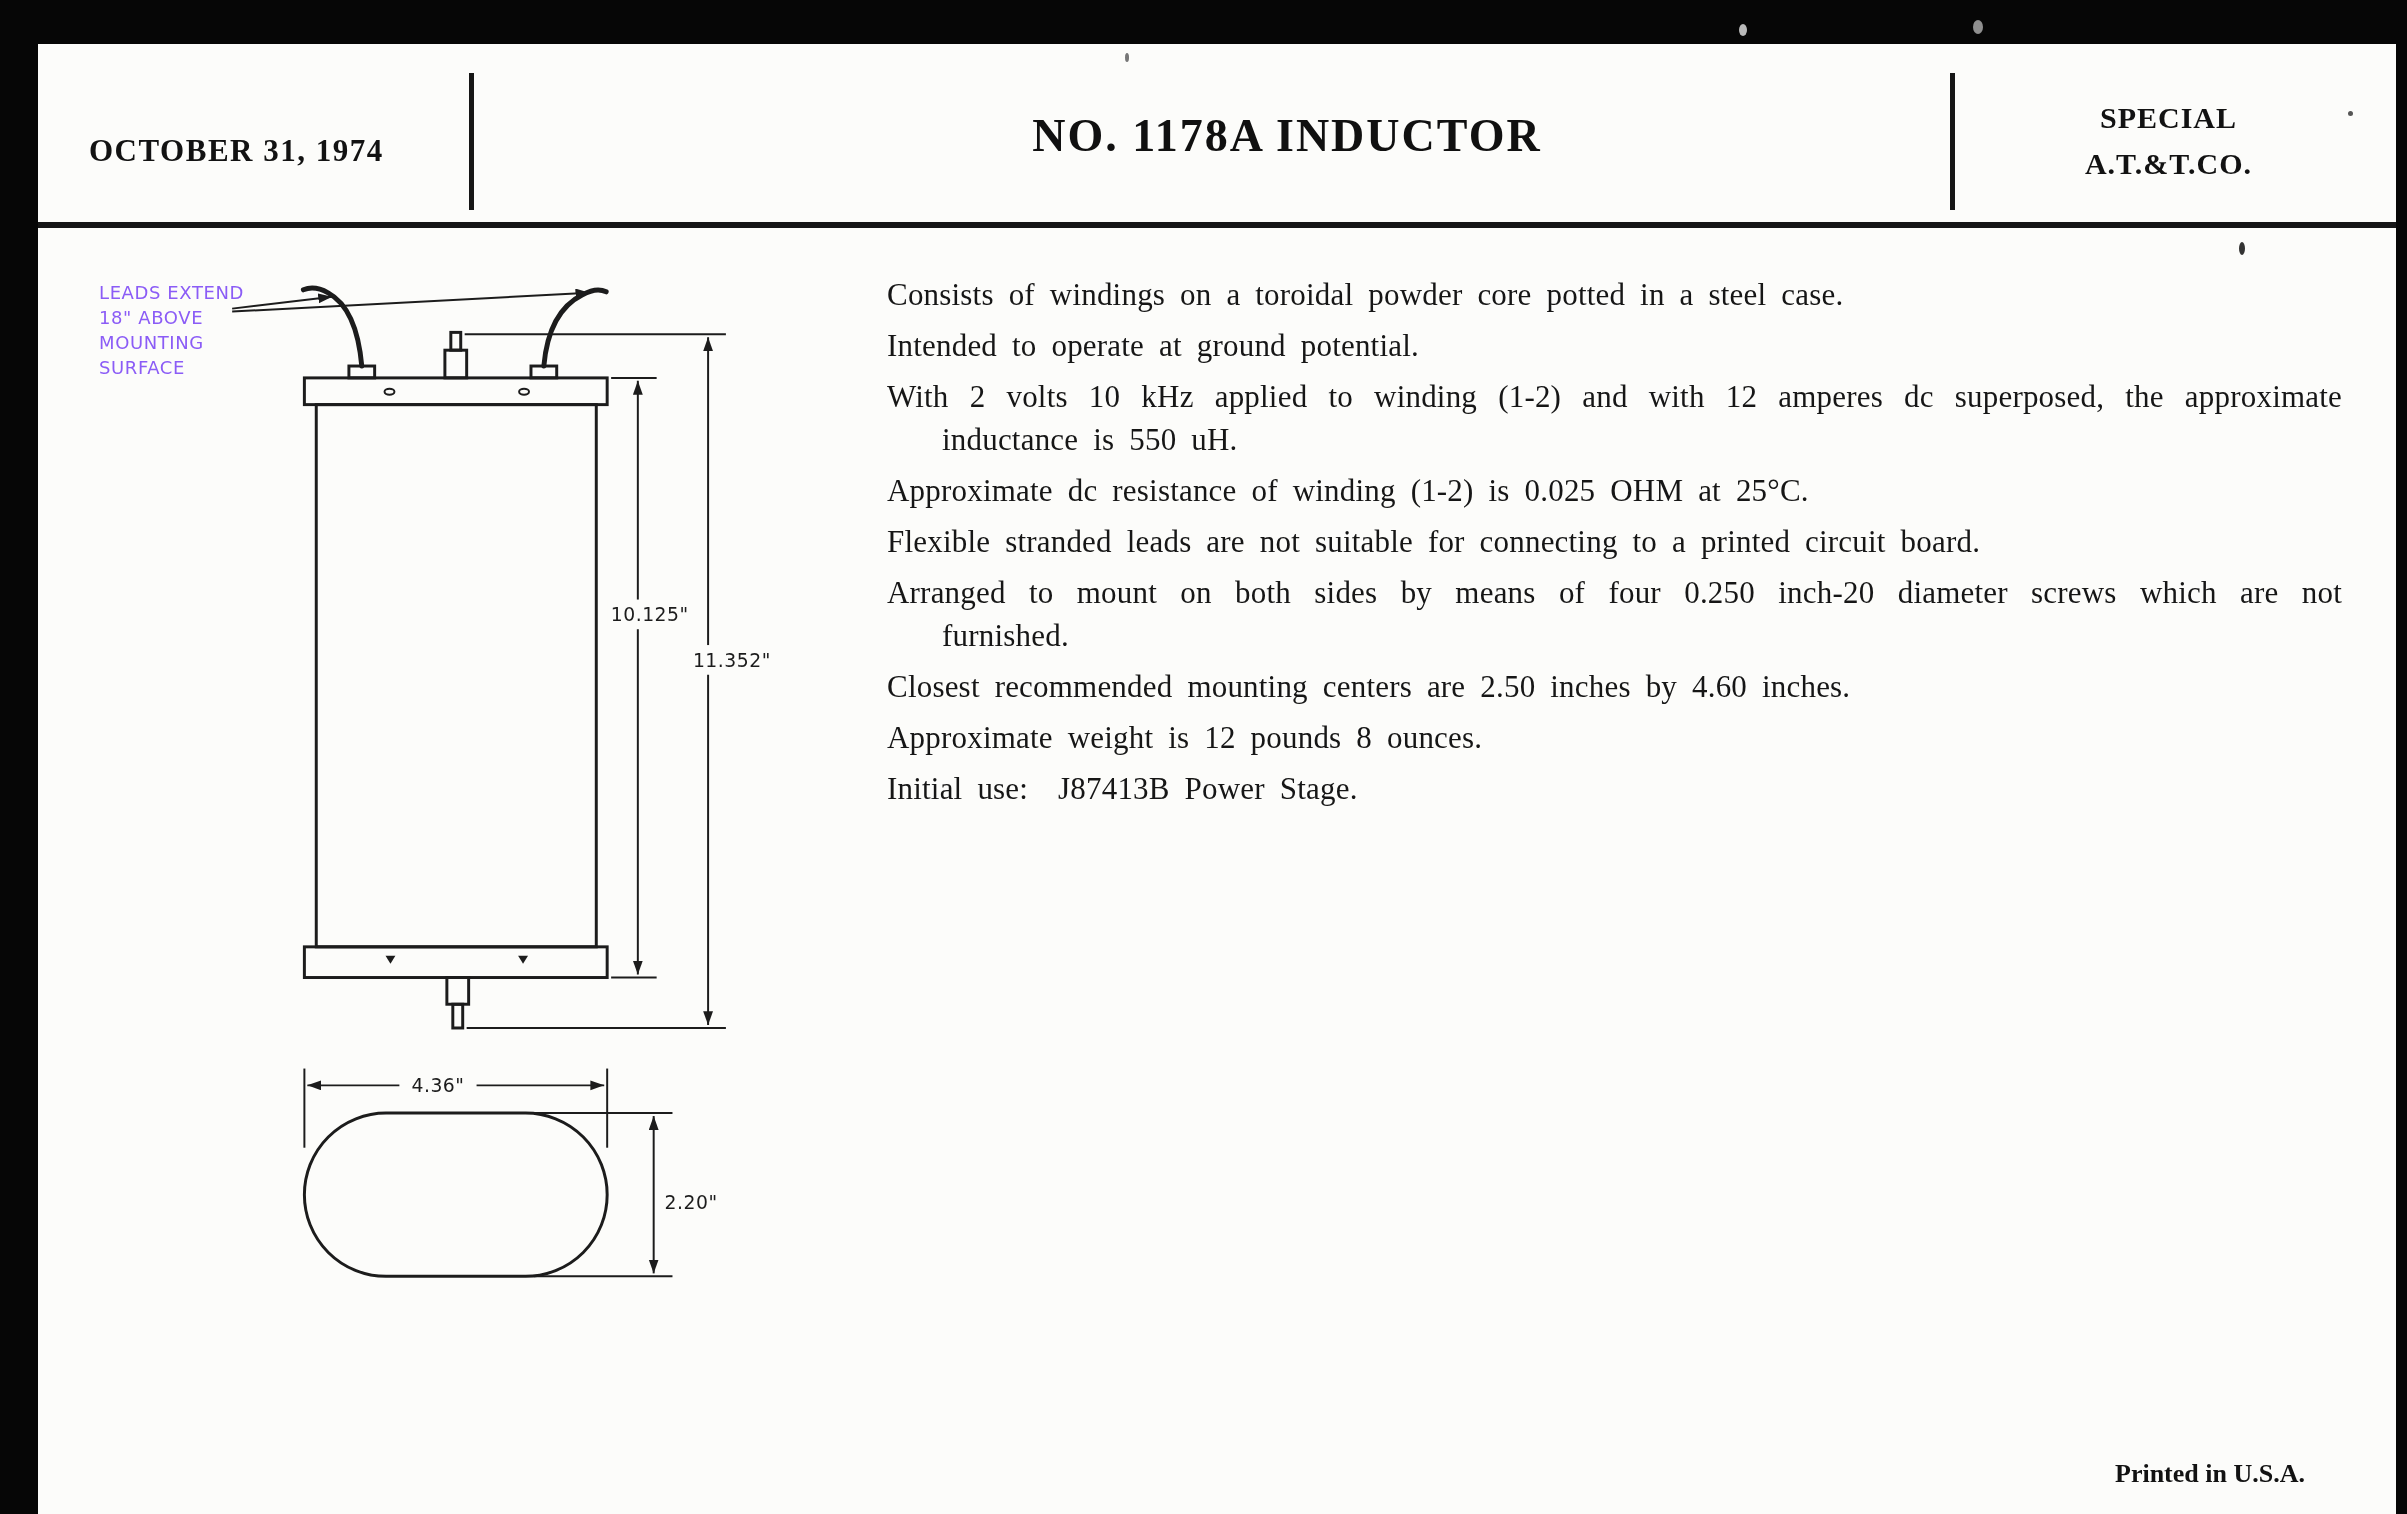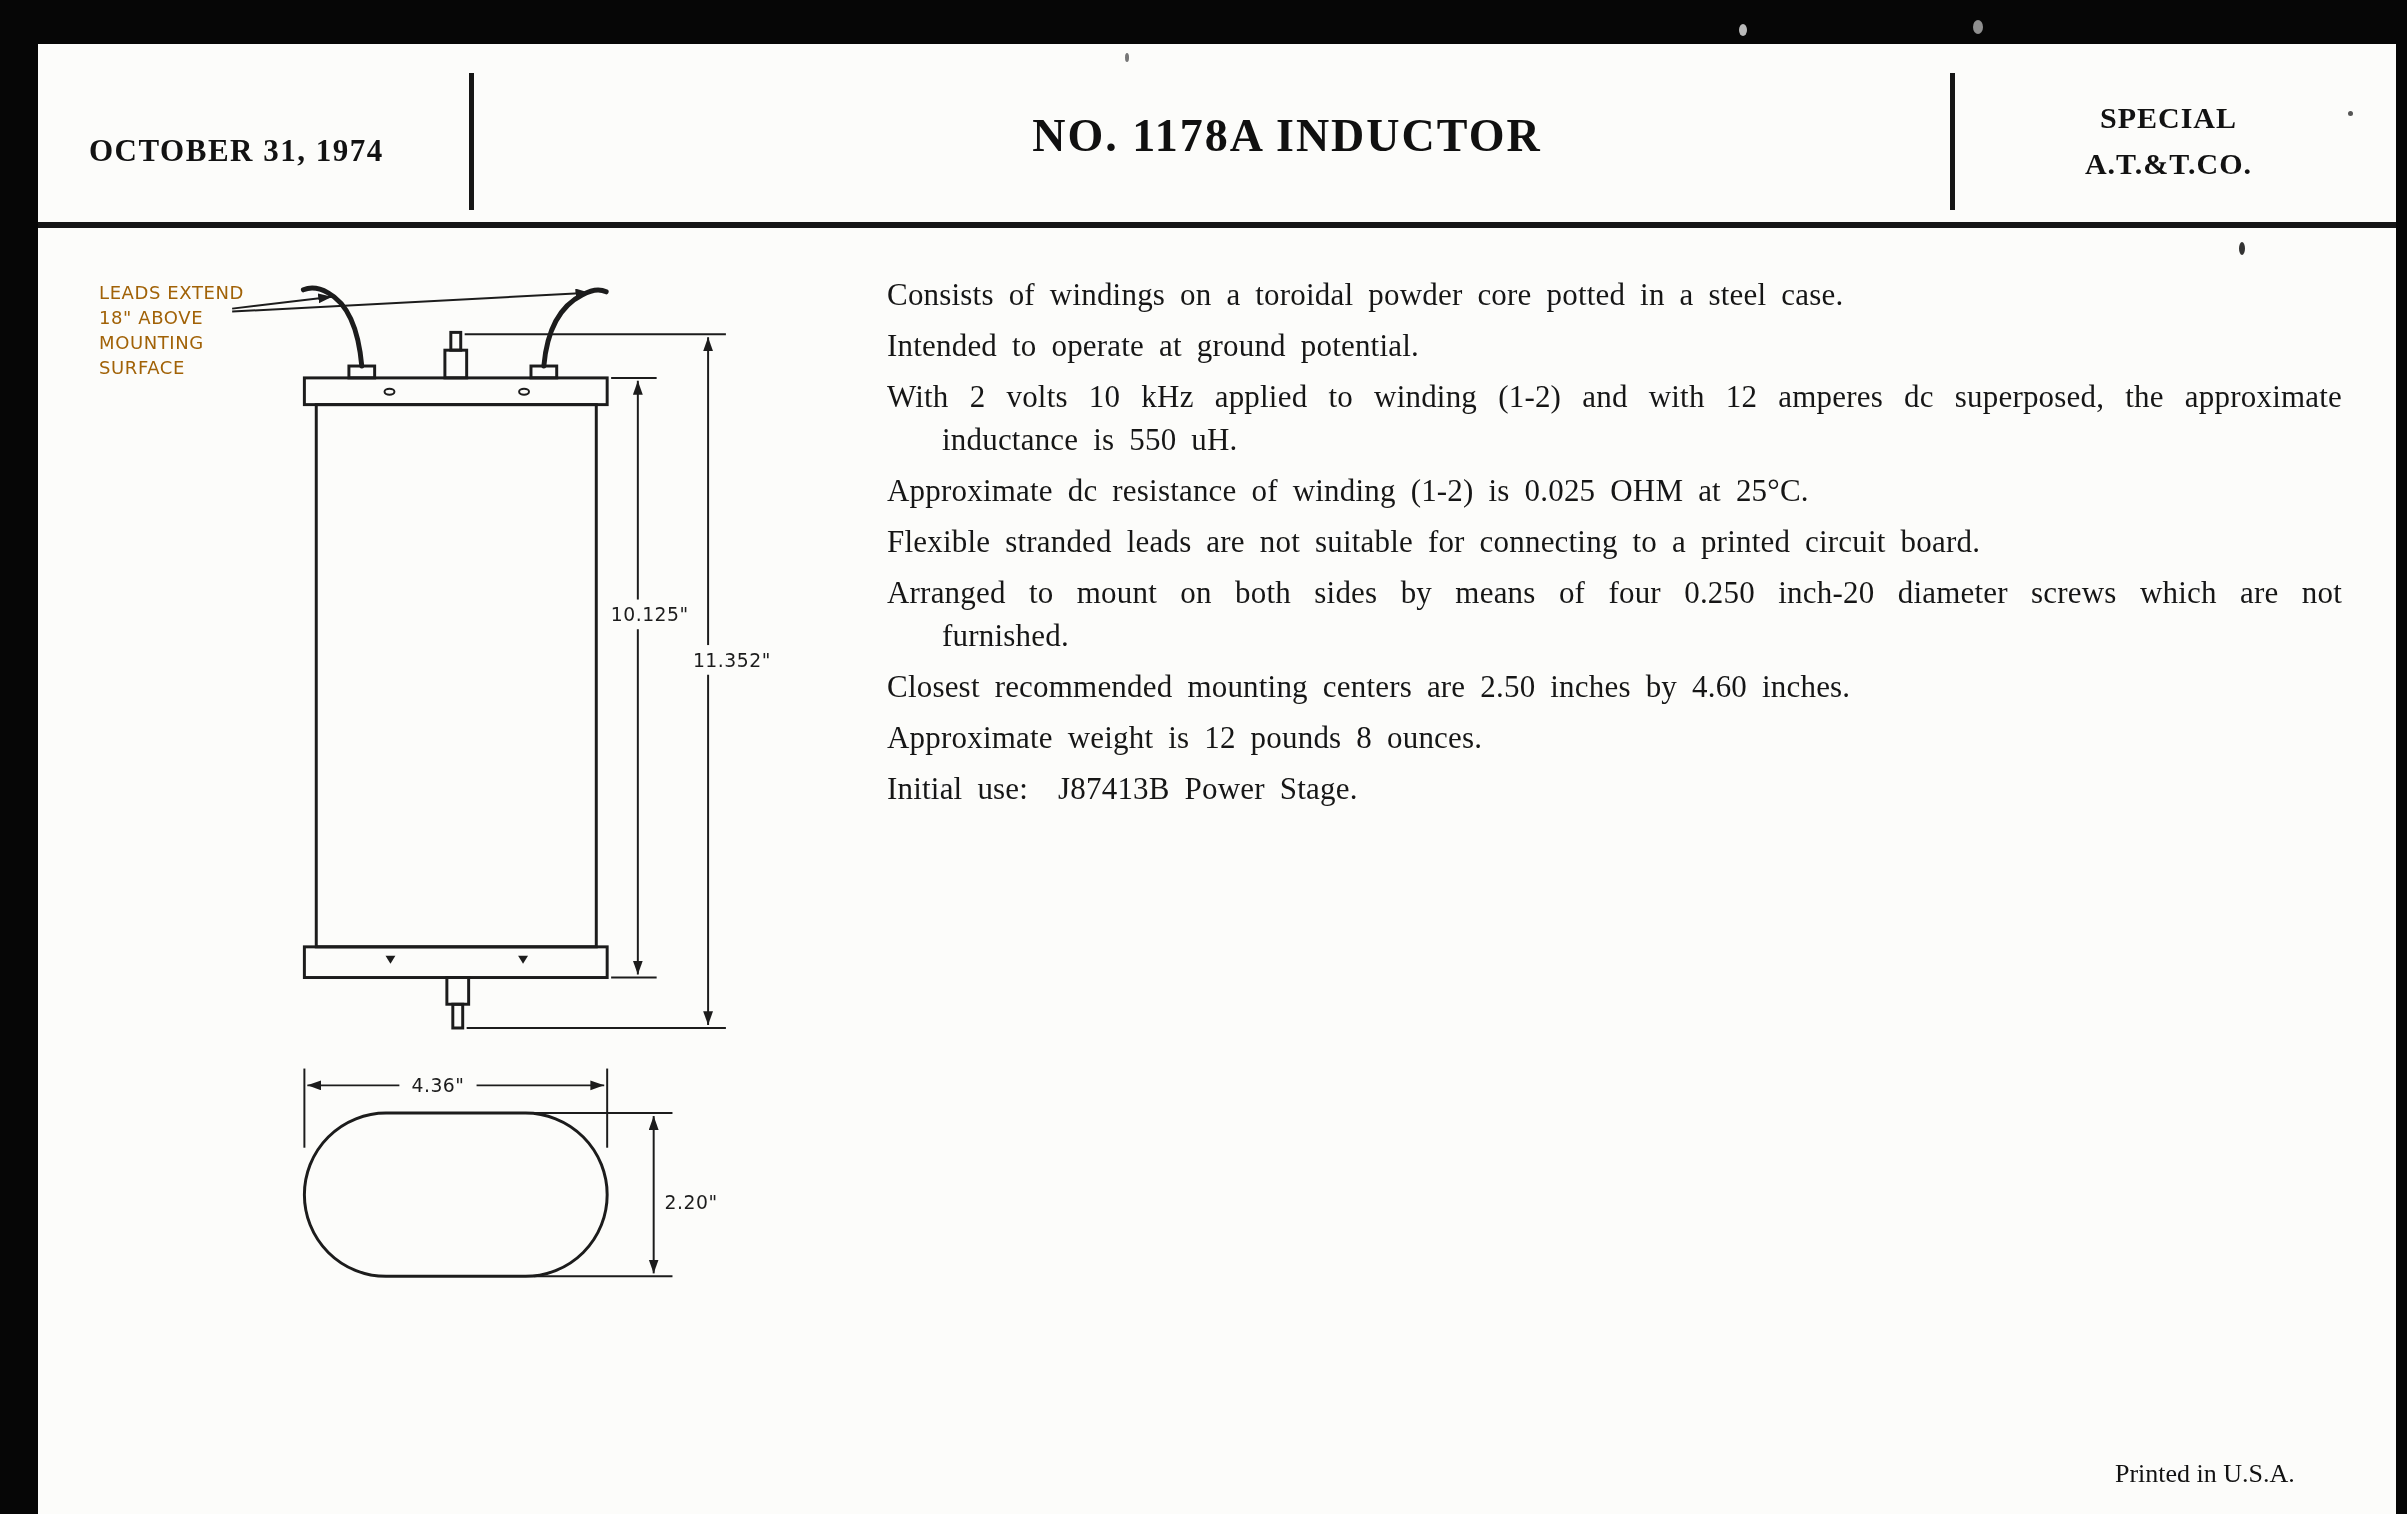"LEADS EXTEND" .leads-note { color: #a16207 -> #8b5cf6 }
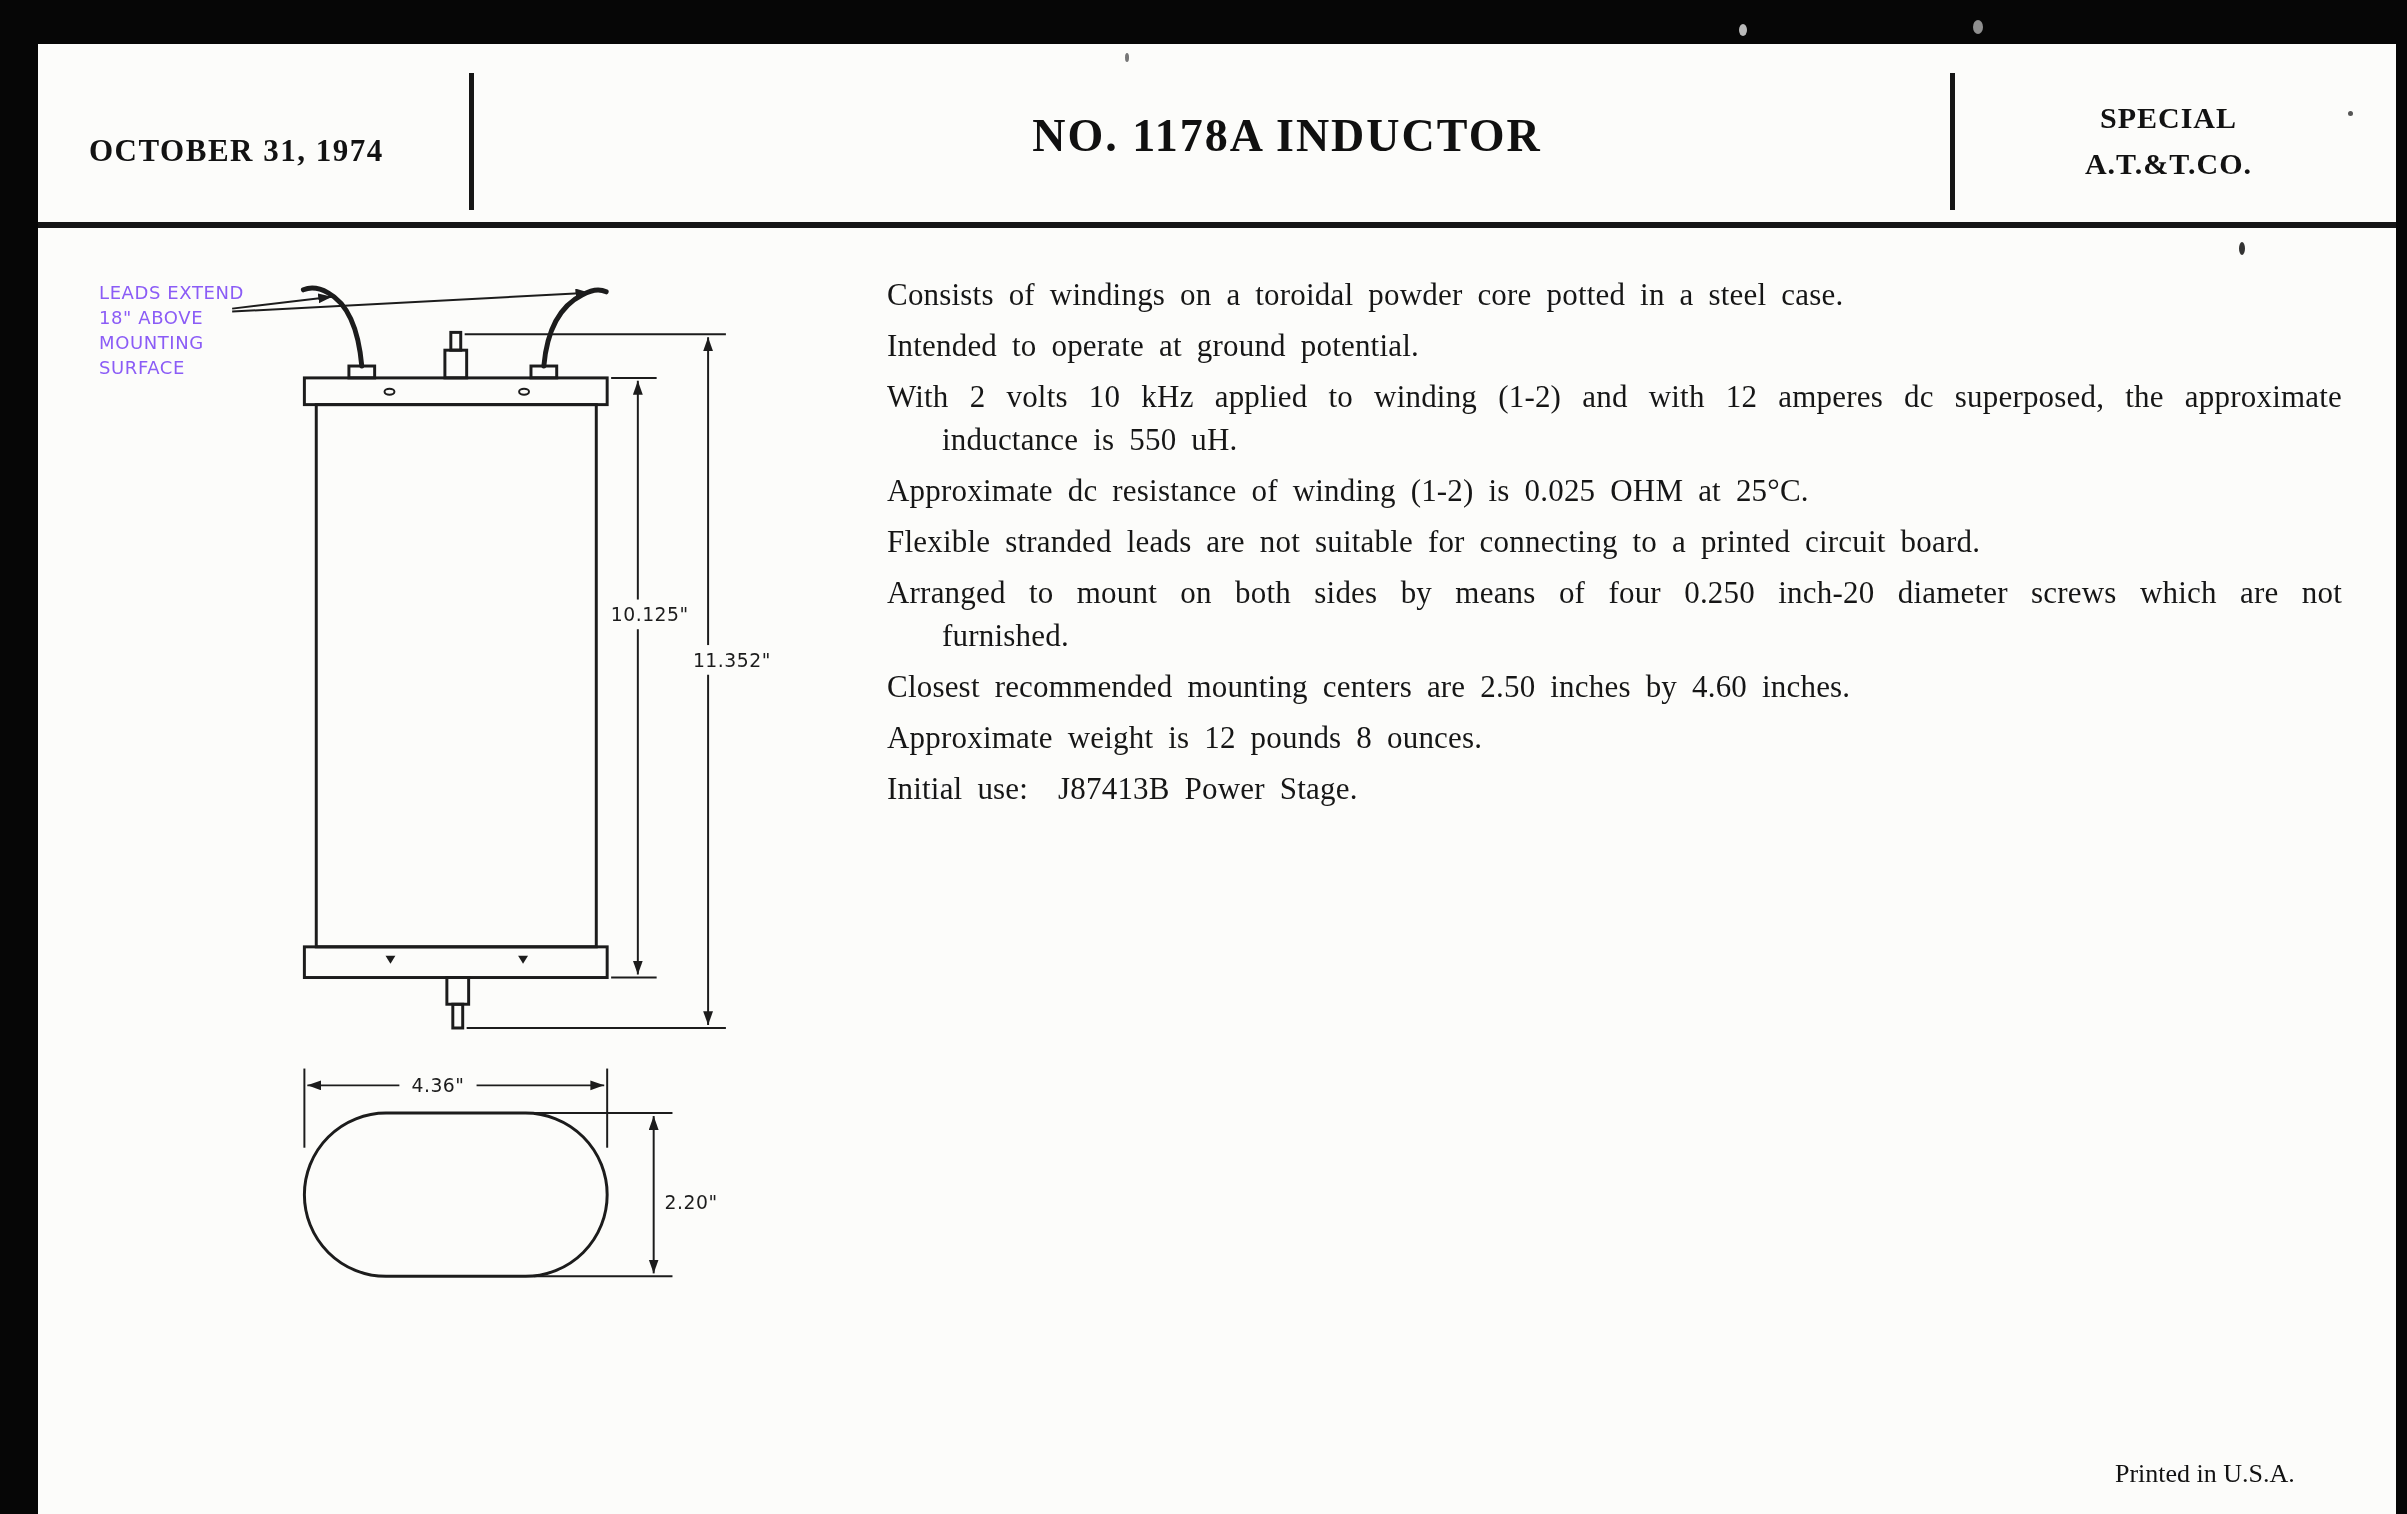"Printed in U.S.A." .footer-printed { font-weight: normal -> bold }
